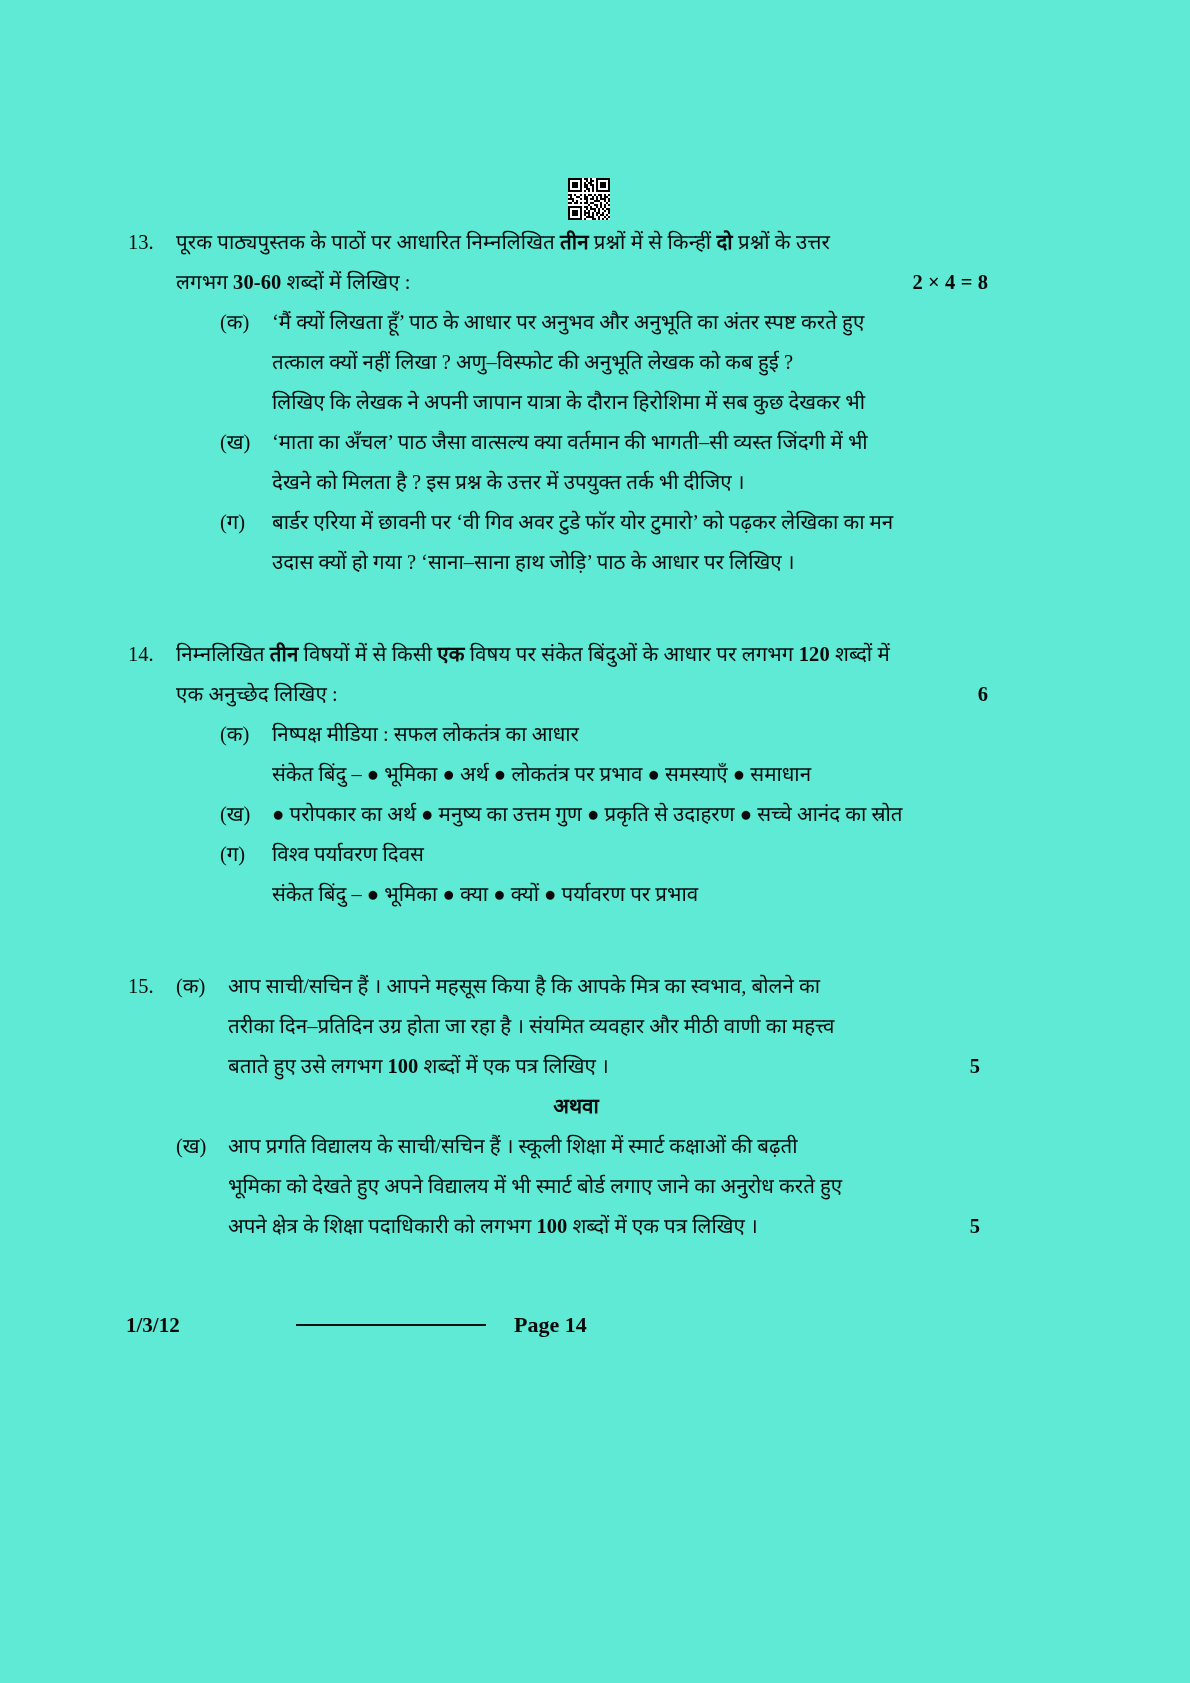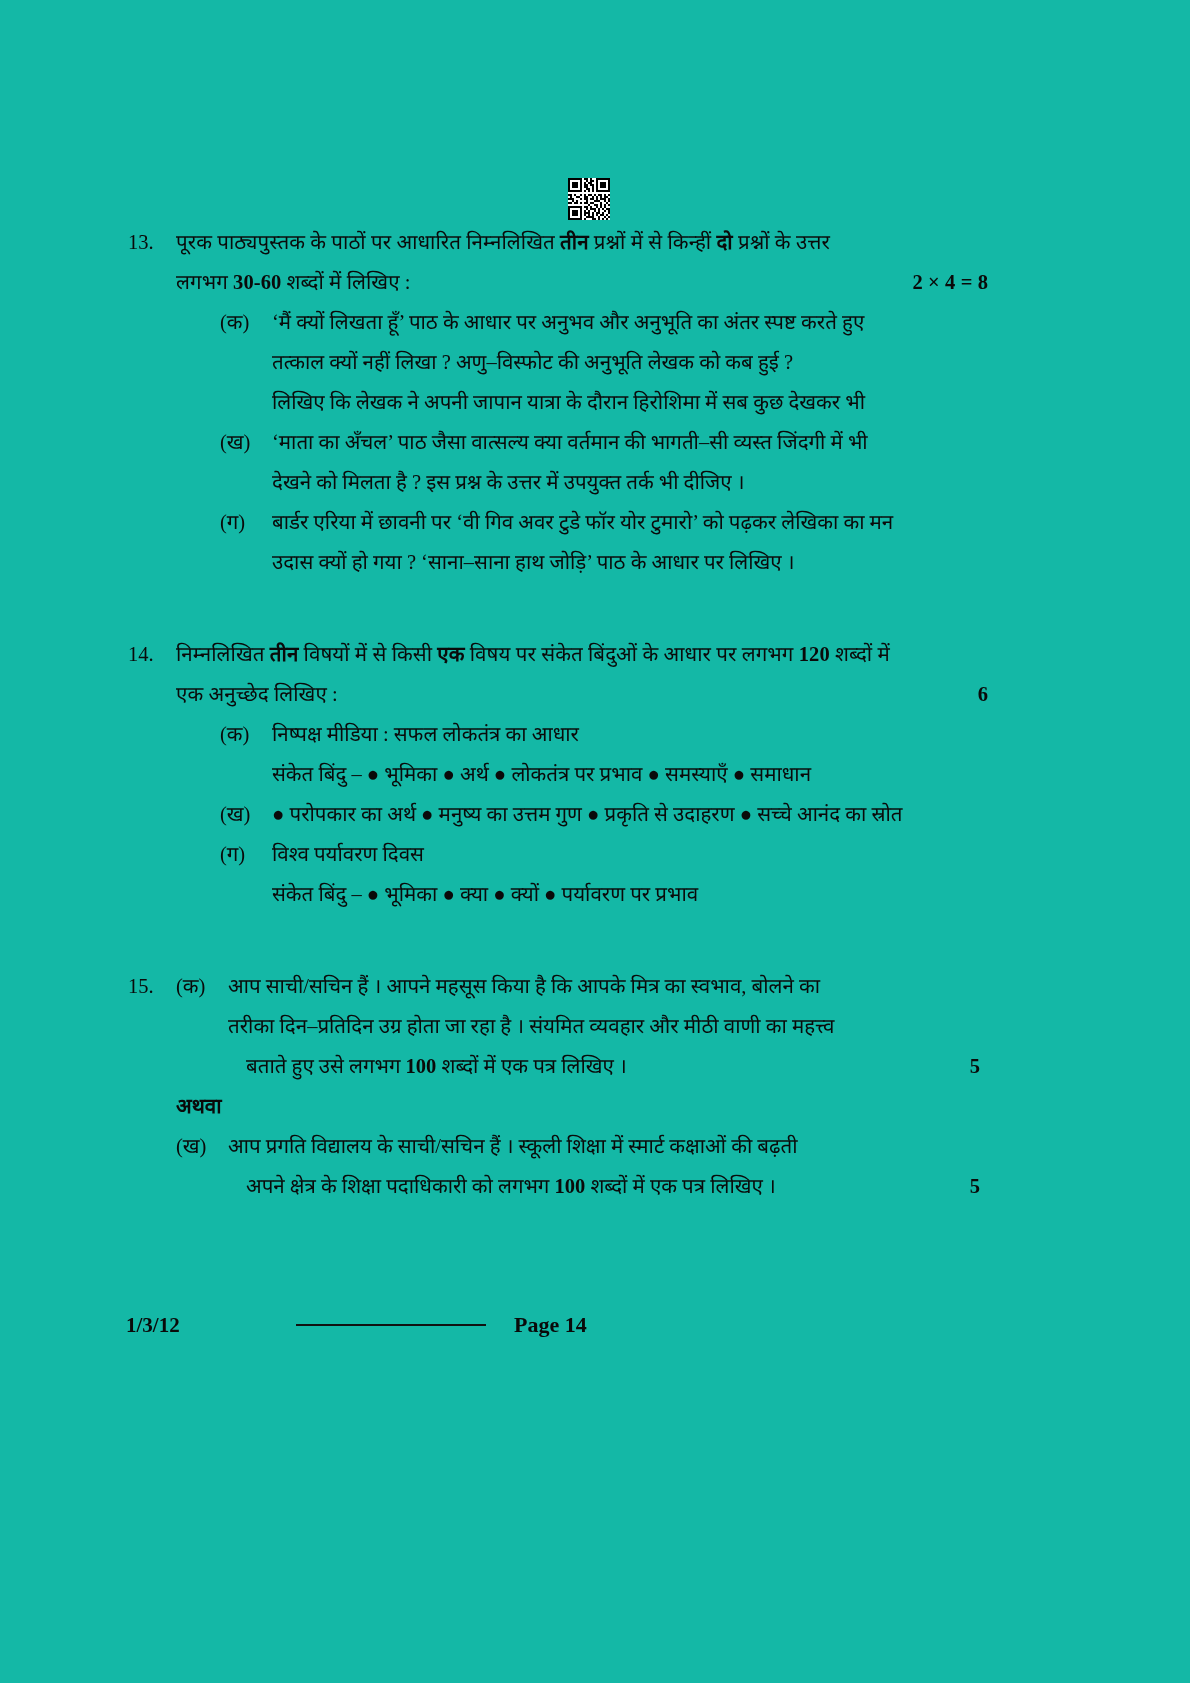"13." .page { background: #14b8a6 -> #5eead4 }
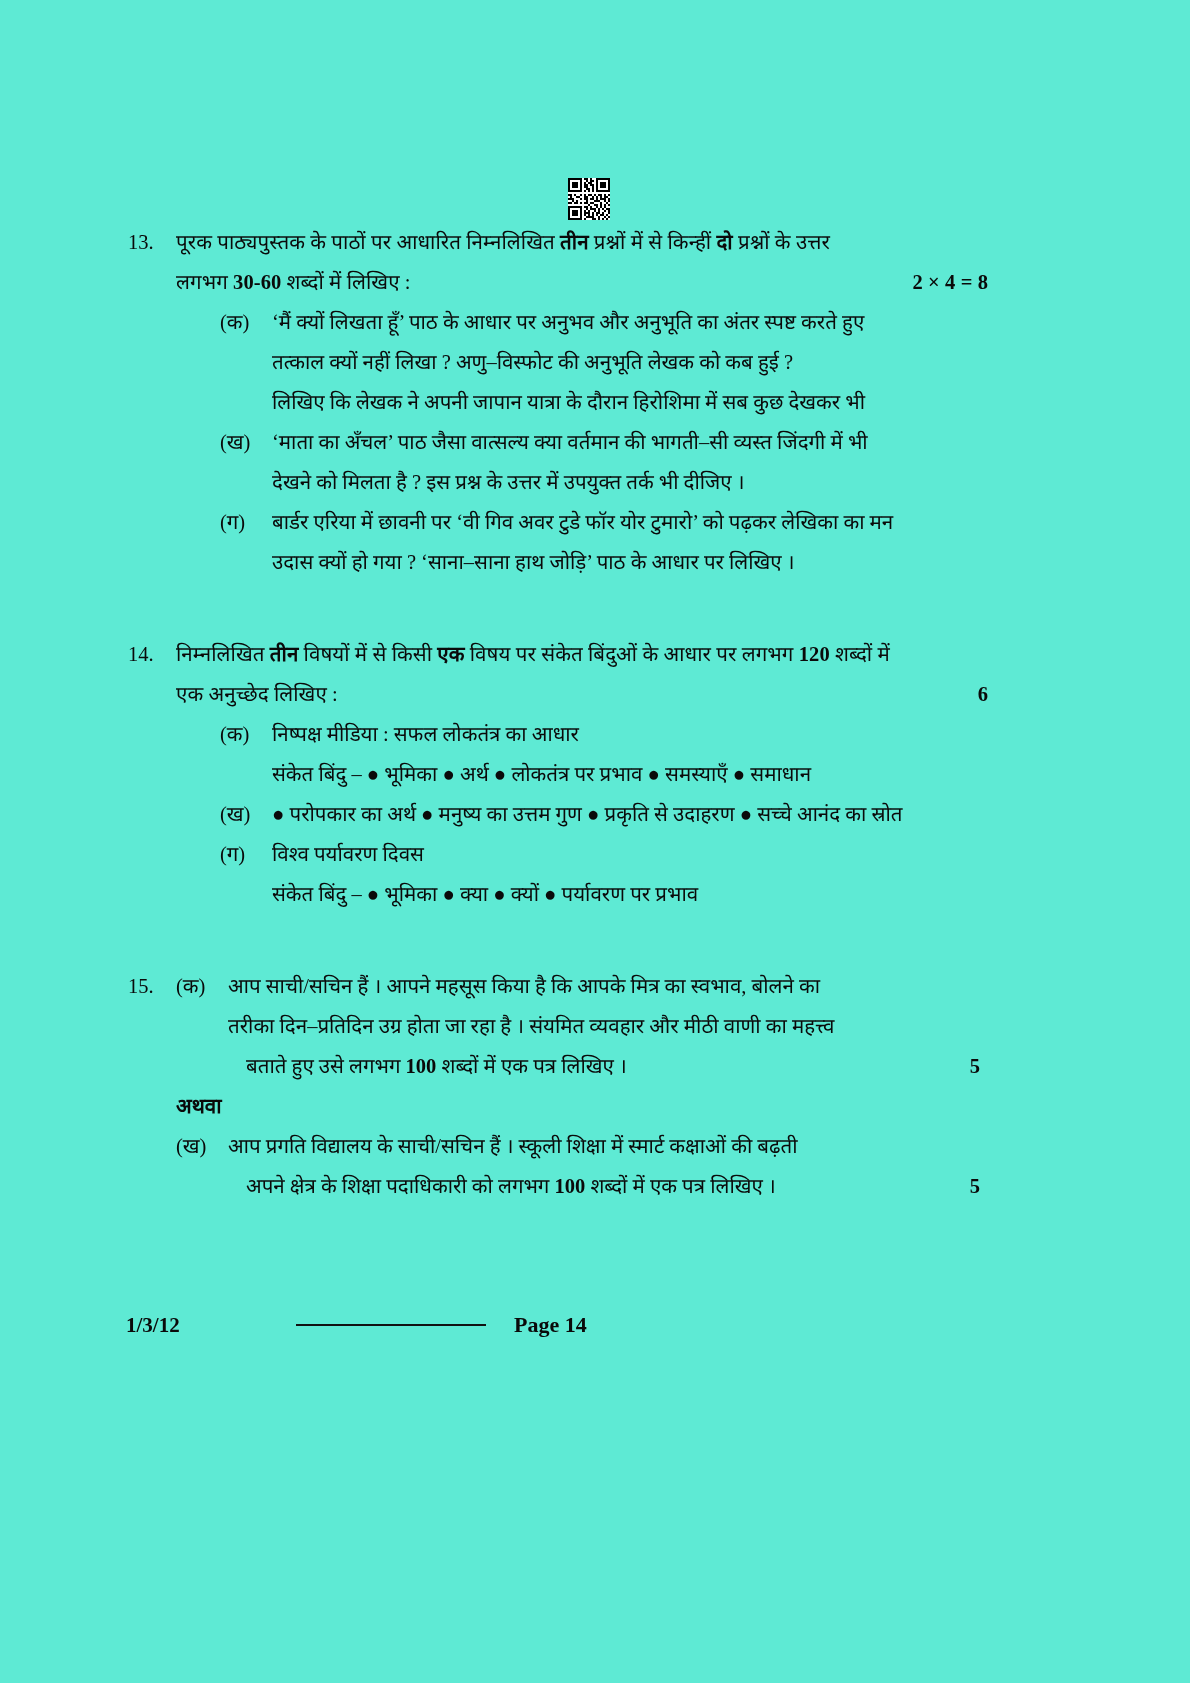"बताते हुए उसे लगभग 100" .subtext .l.jus > span { margin-left: 18px -> none }
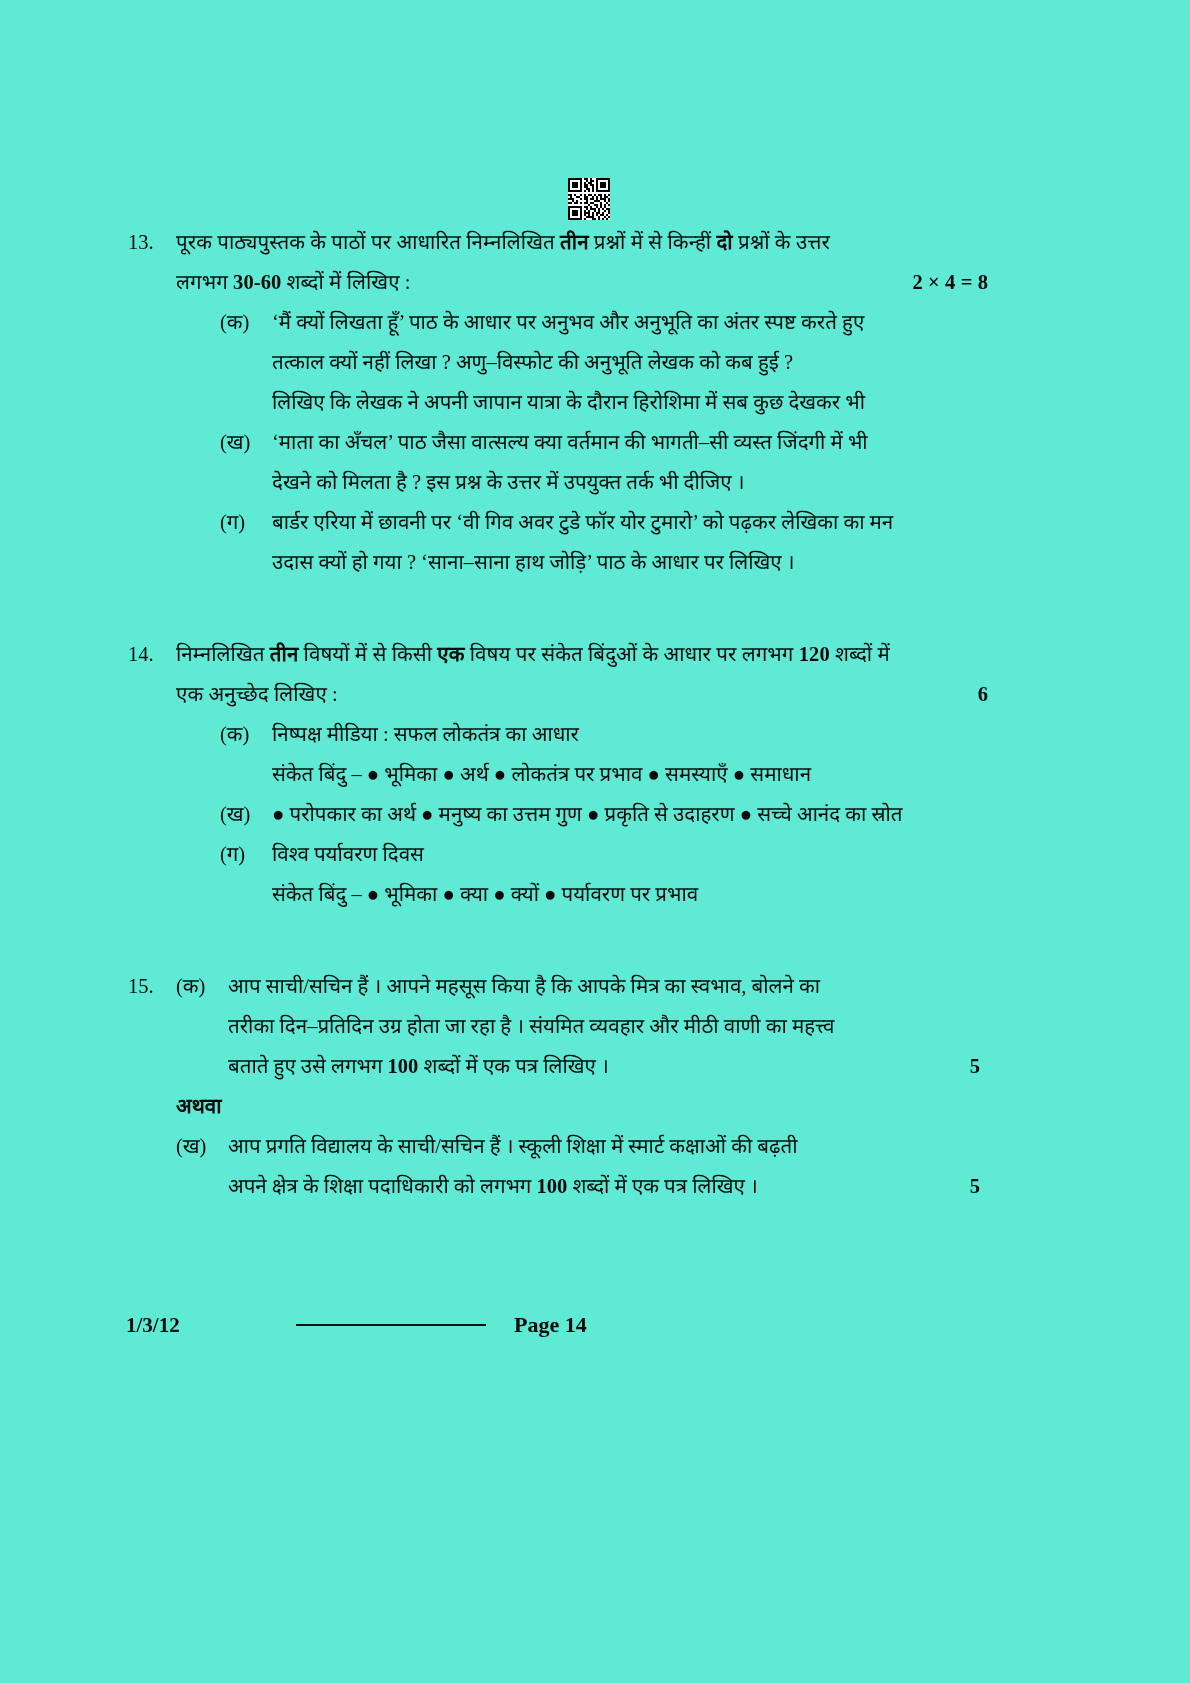"अथवा" .athwa { text-align: left -> center }
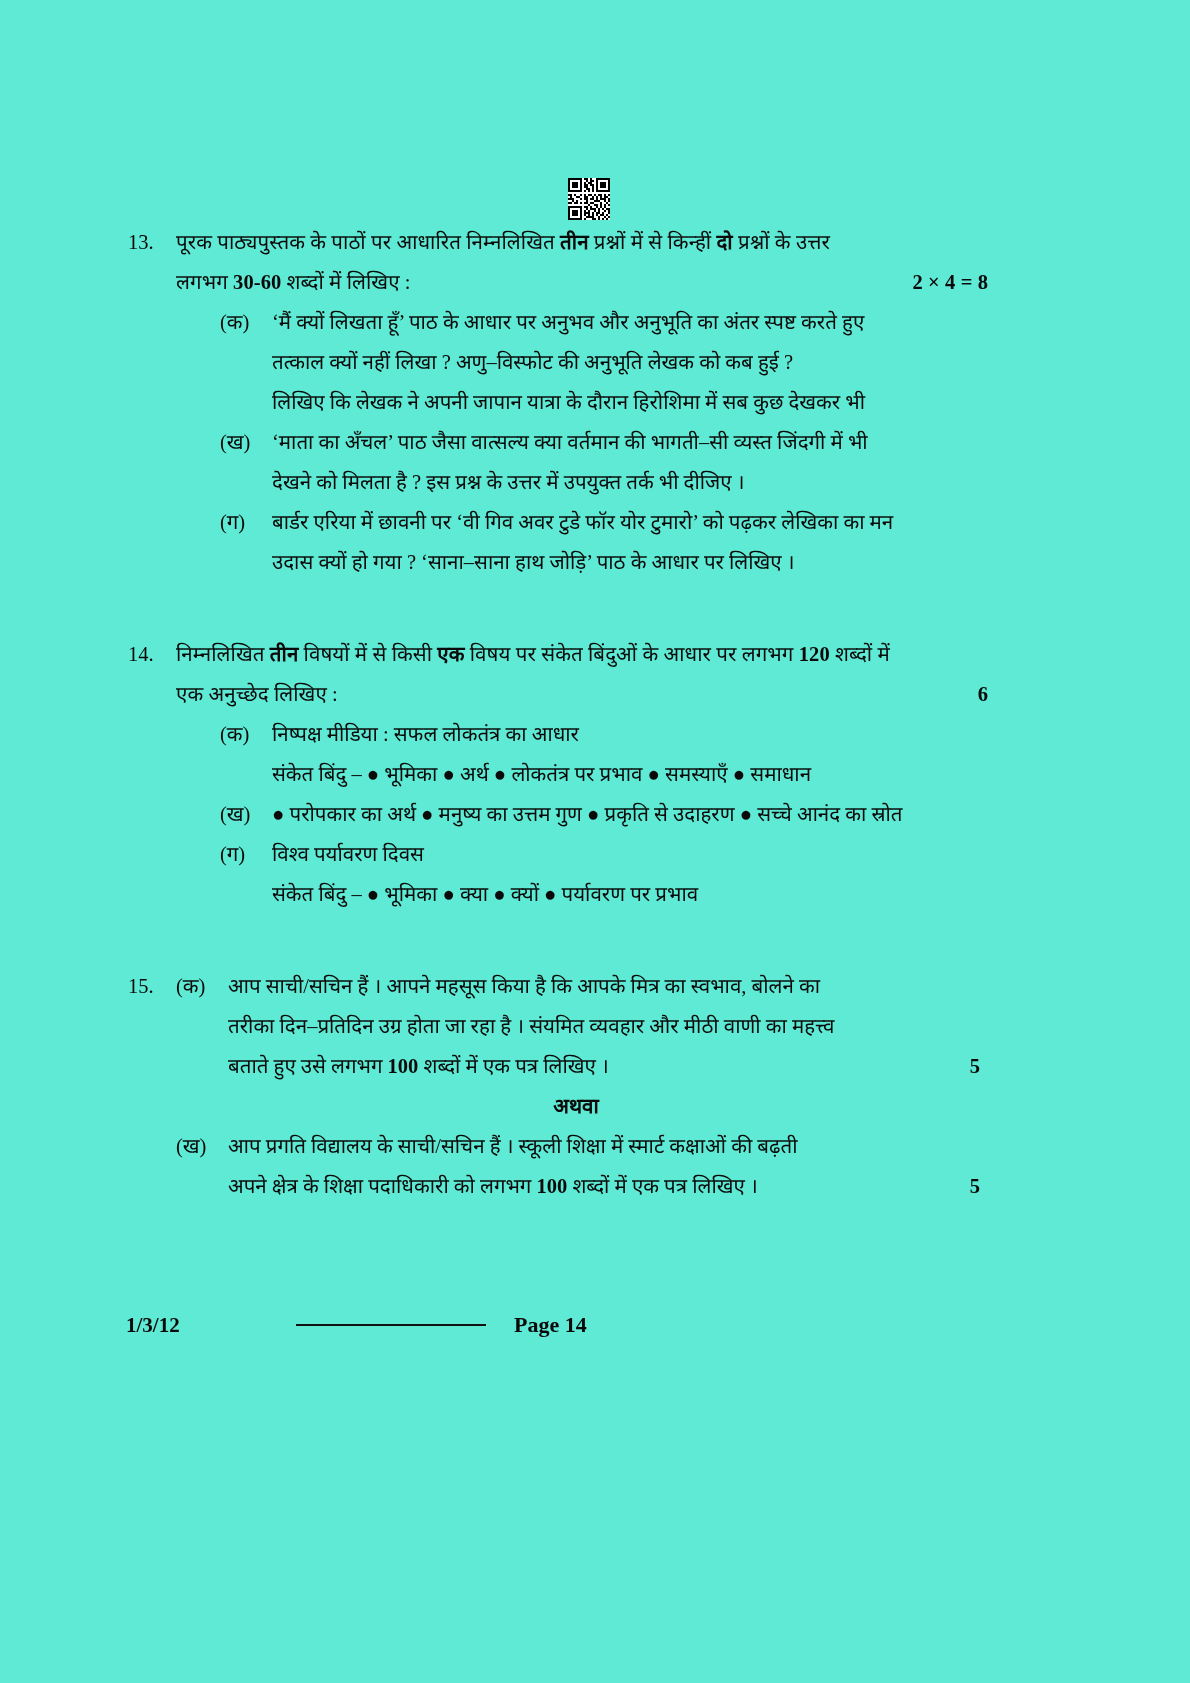"भूमिका को देखते हुए अपने" span.l { html: none -> <span>भूमिका को देखते हुए अपने विद्यालय में भी स्मार्ट बोर्ड लगाए जाने का अनुरोध करते हुए</span> }
